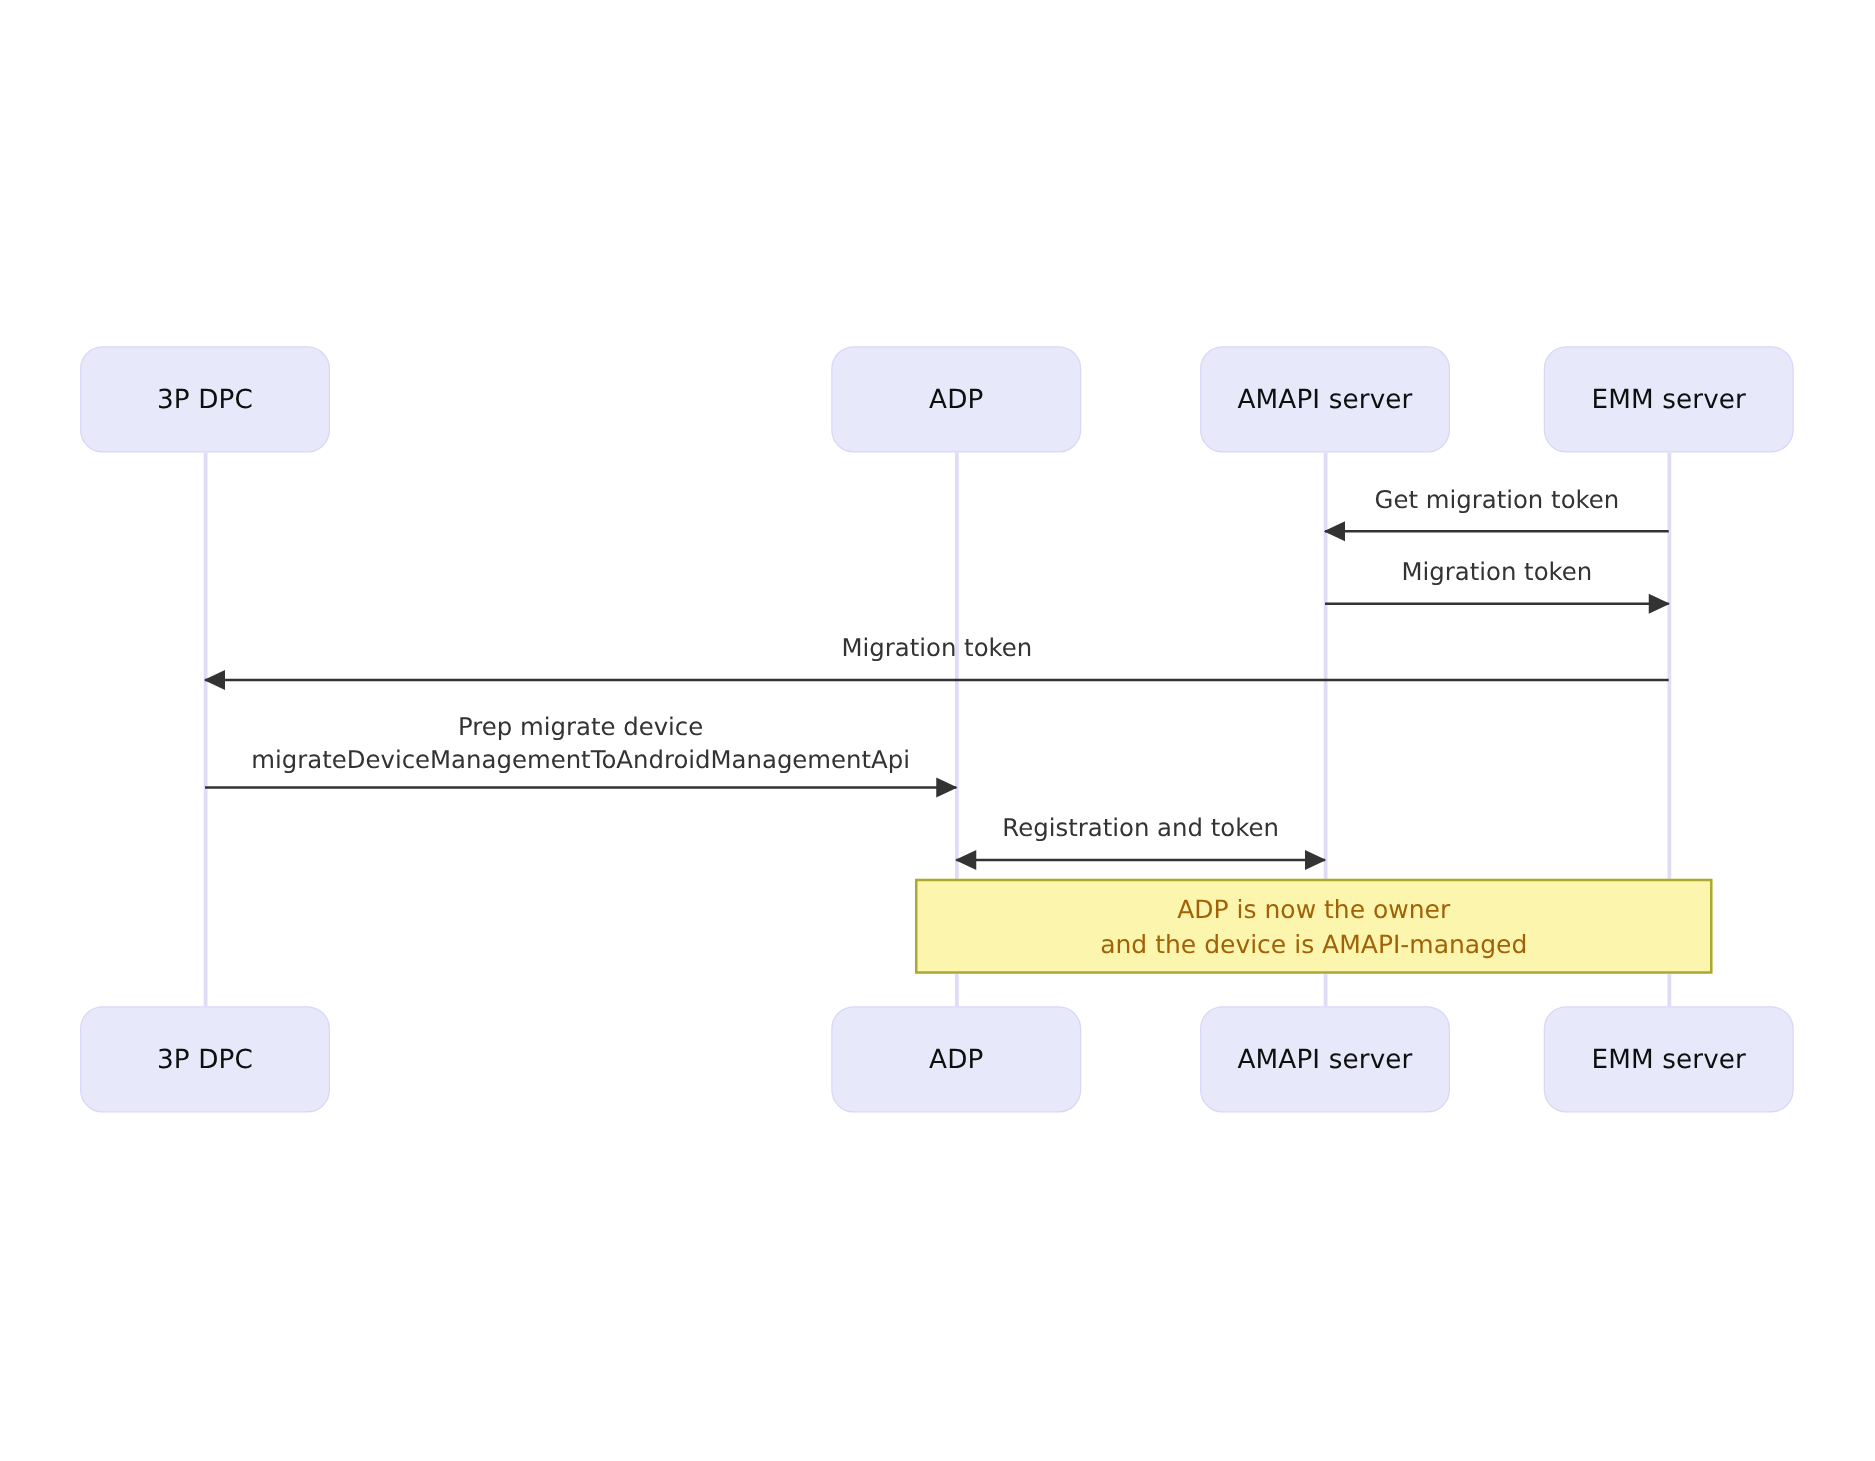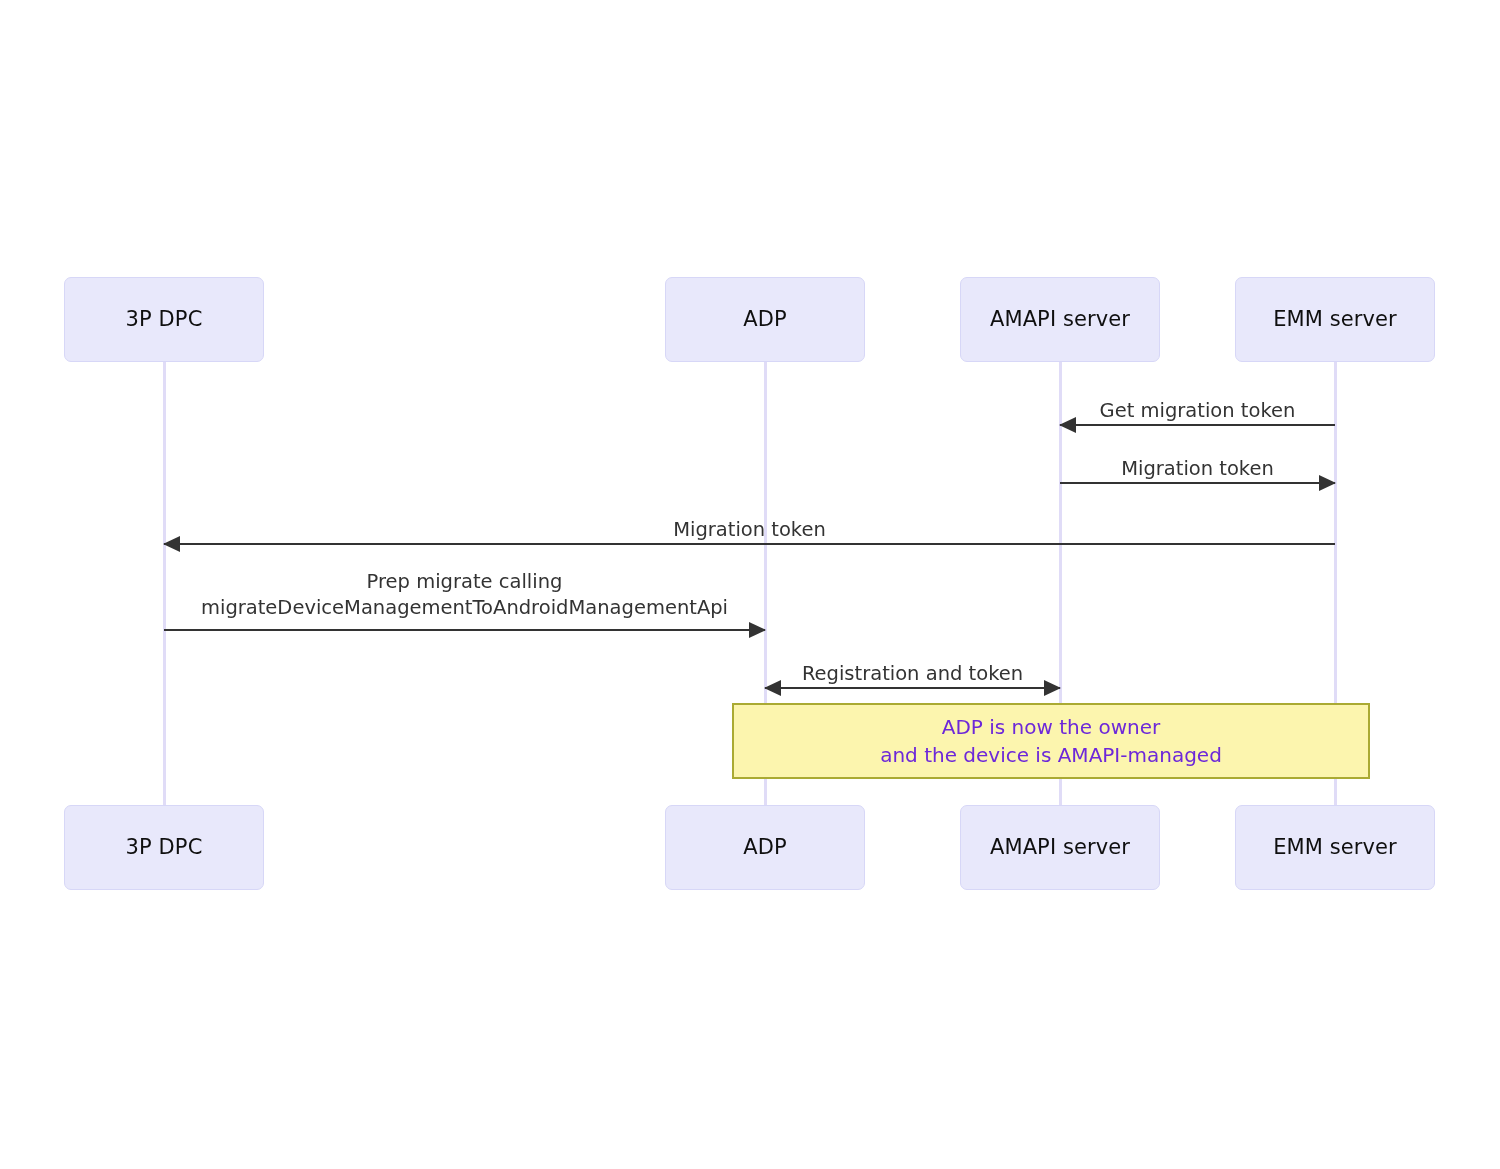"3P DPC" .participant-box { border-radius: 7px -> 18px }
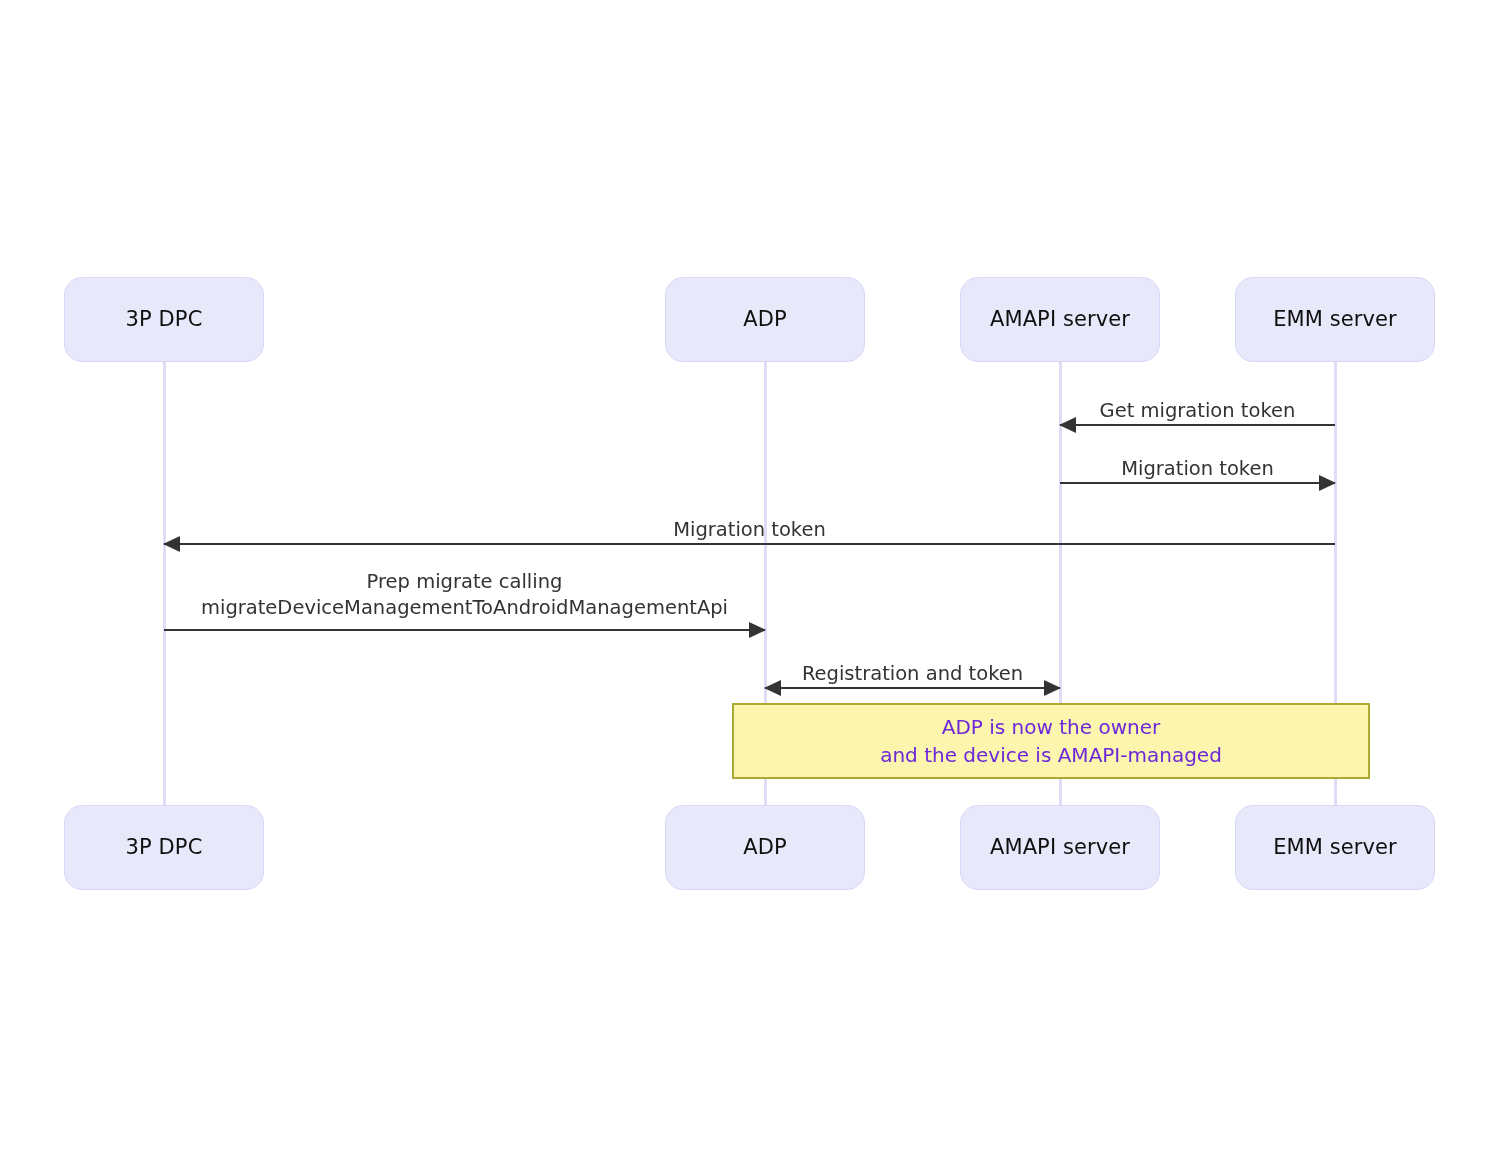"Get migration token" .msg-label.single { bottom: 0 -> 11px }
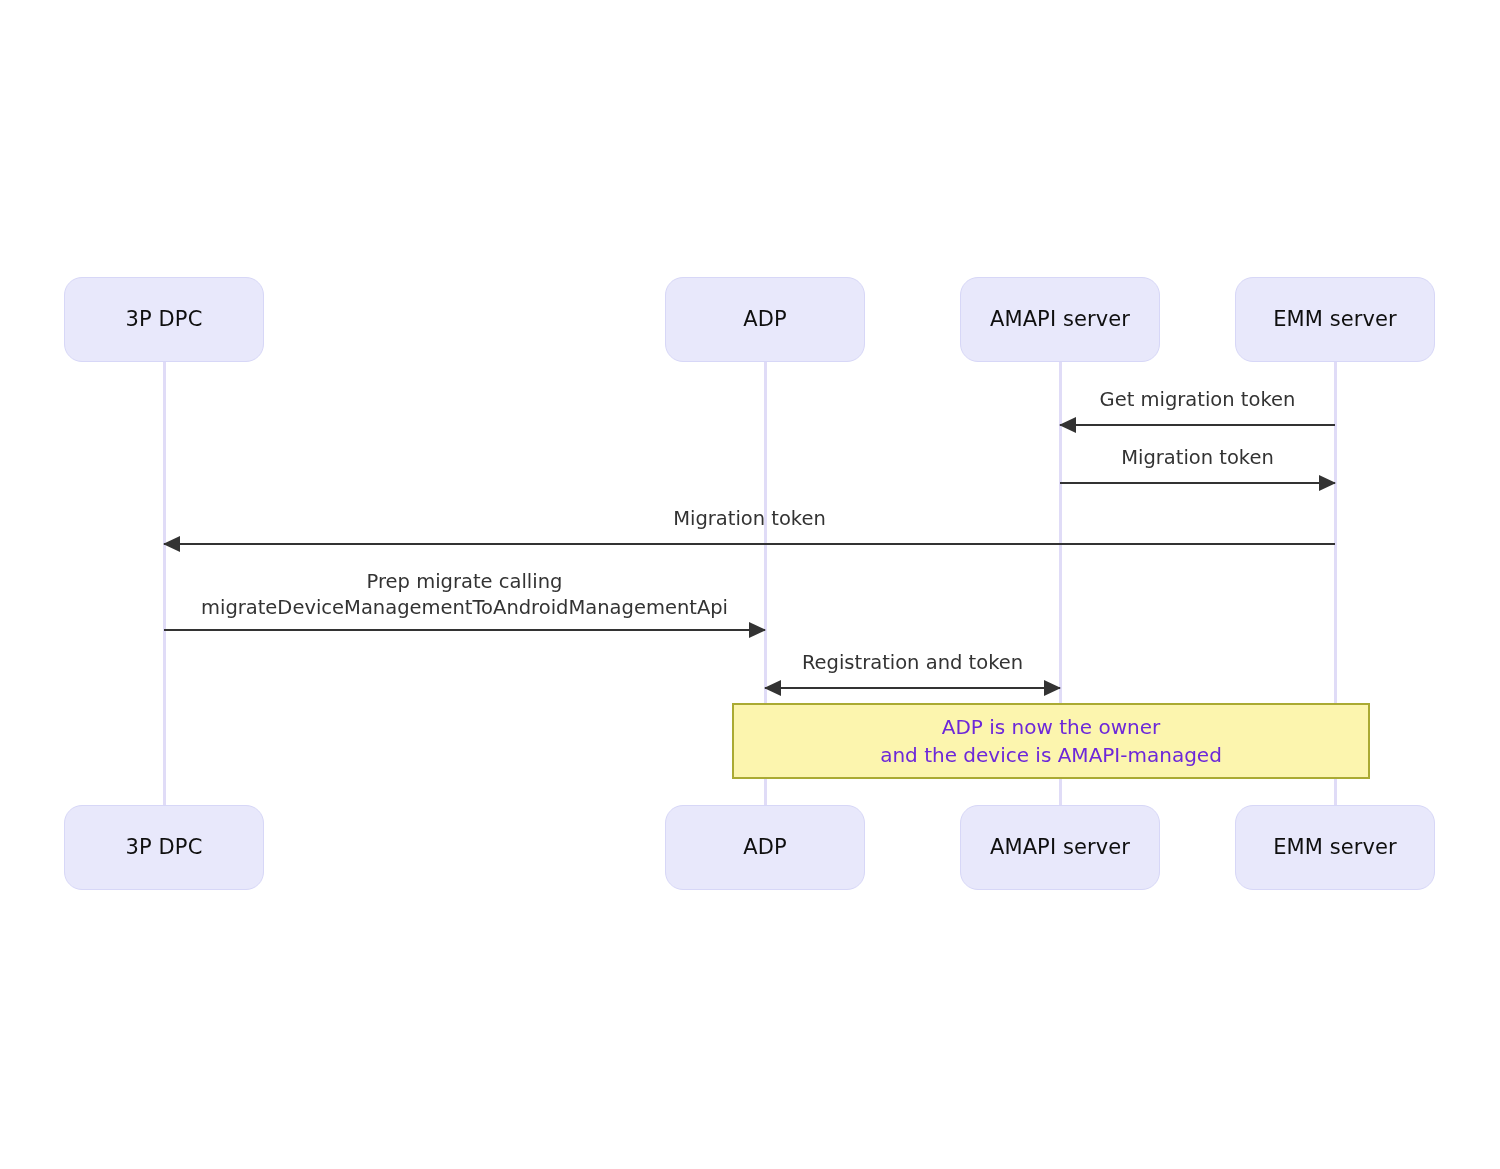"Prep migrate calling" div.msg-label { text: calling -> device }
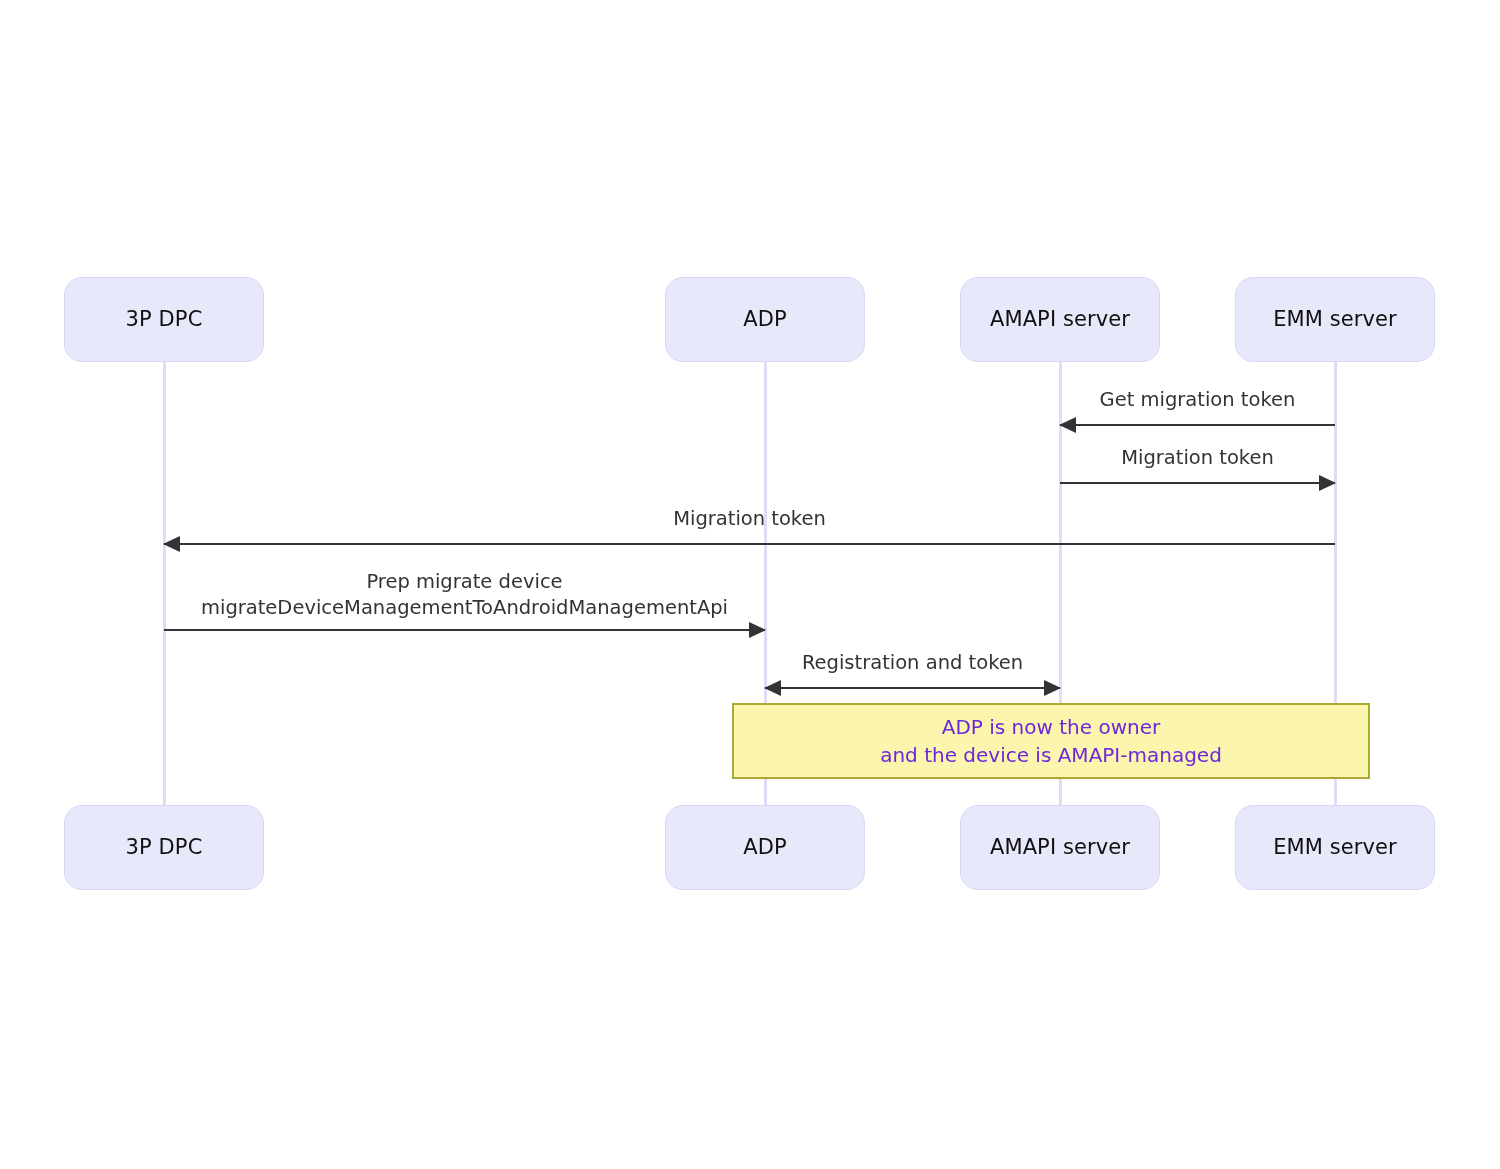"ADP is now the owner" .note-box { color: #6d28d9 -> #a16207 }
